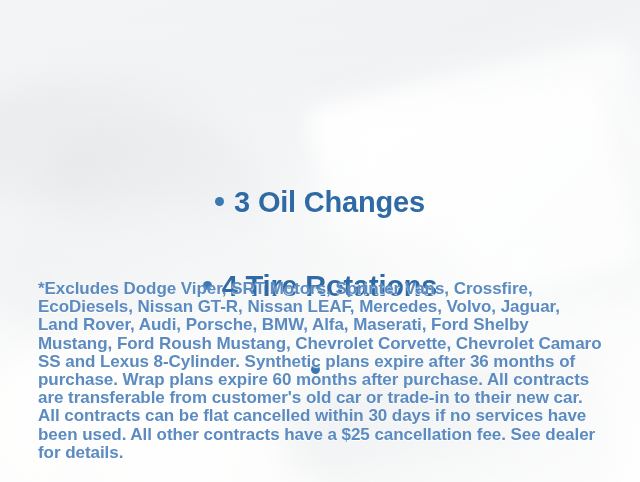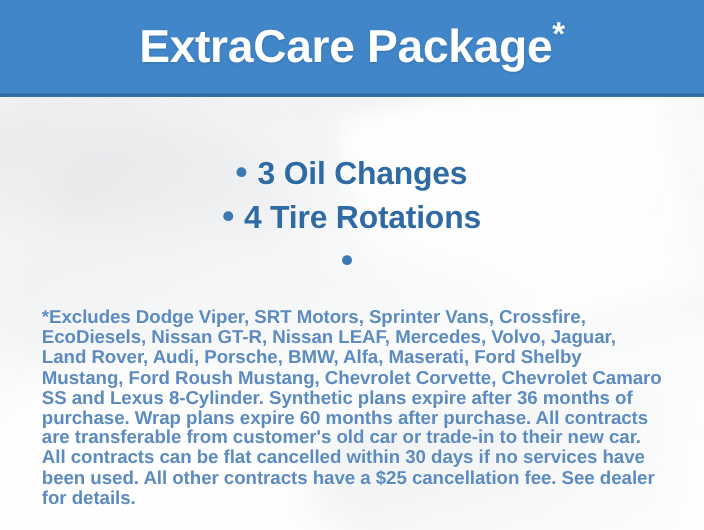"ExtraCare Package*" div.header-band { html: <div> <div> <span>ExtraCare Package</span><span>*</span> </div> </div> -> none }
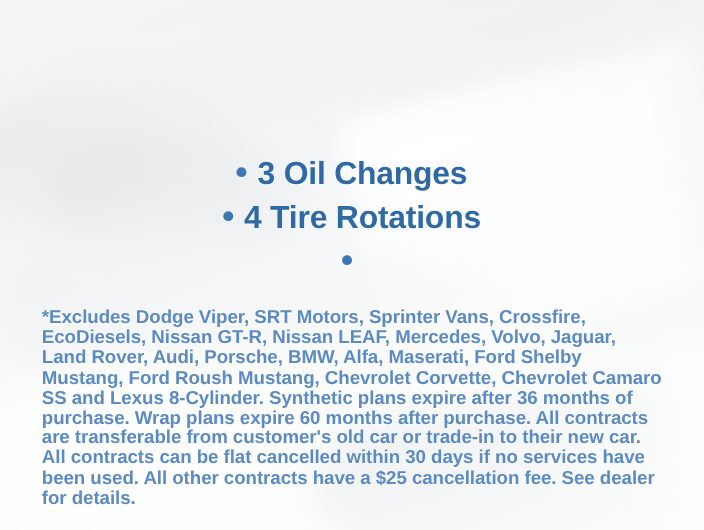"3 Oil Changes" .benefit-item { margin-top: none -> 44px }
